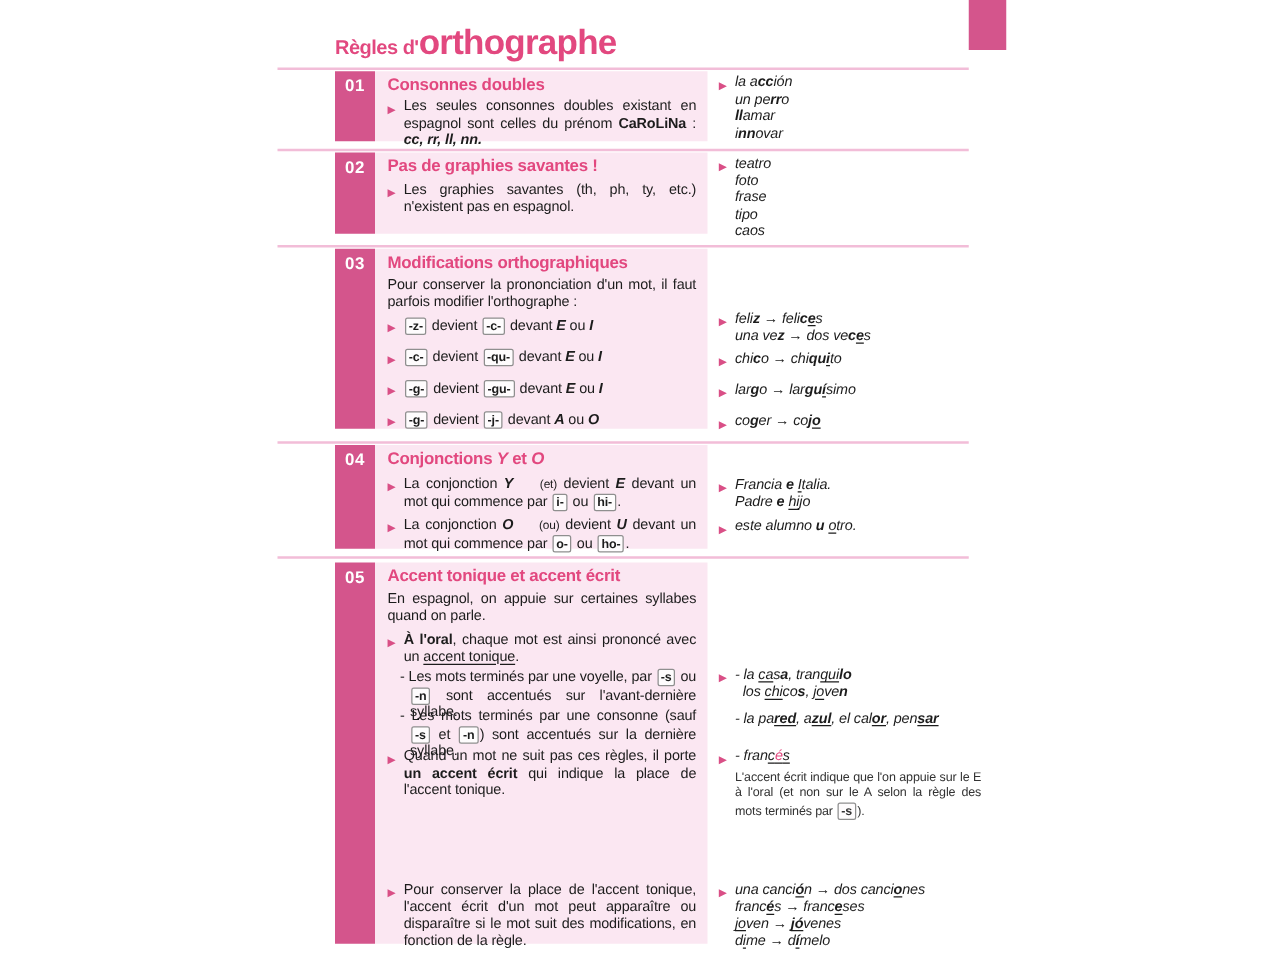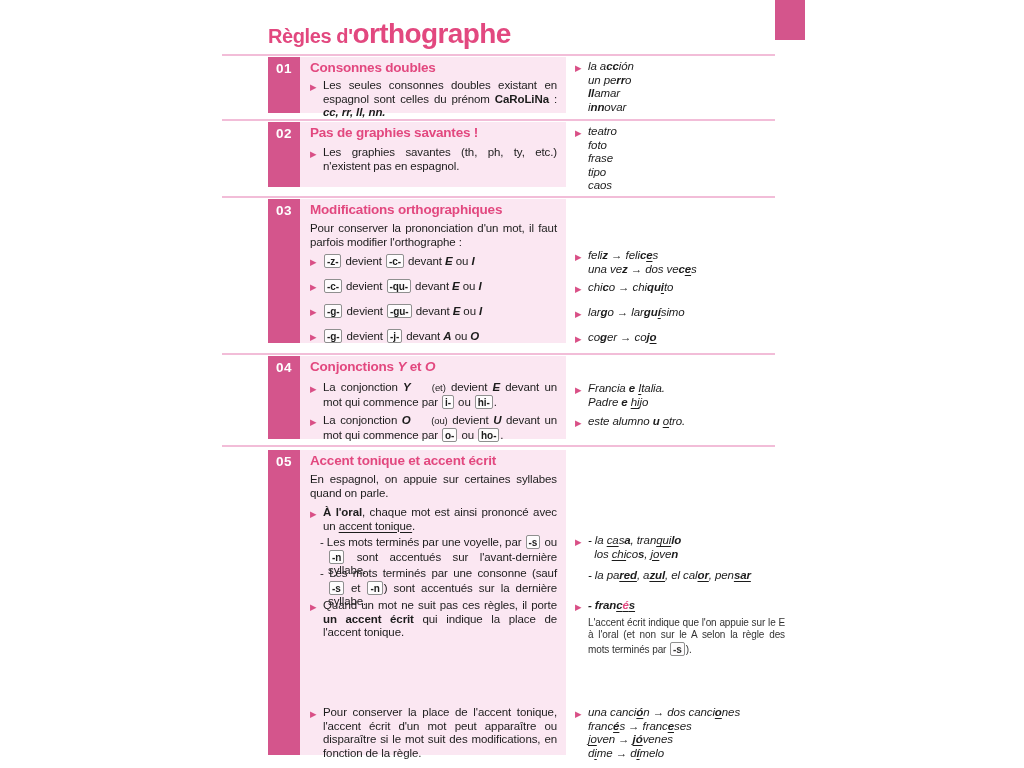"Règles d'" .page-title .pre { font-size: 20px -> 16px }
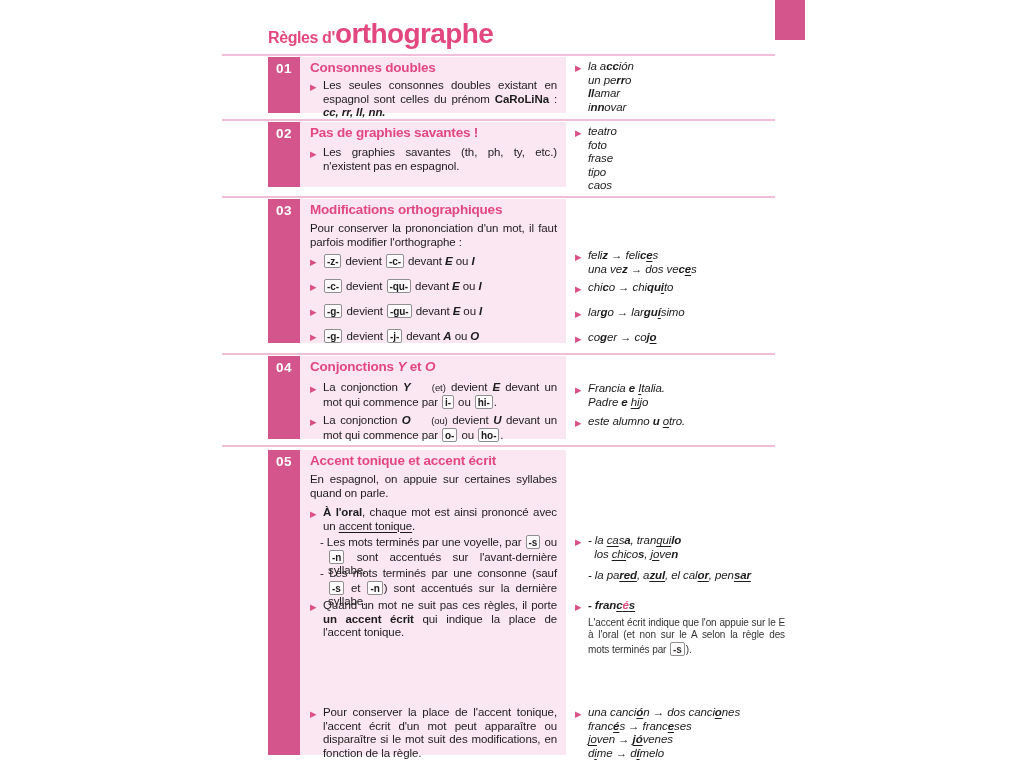"- francés" .exhead { font-weight: bold -> normal }
